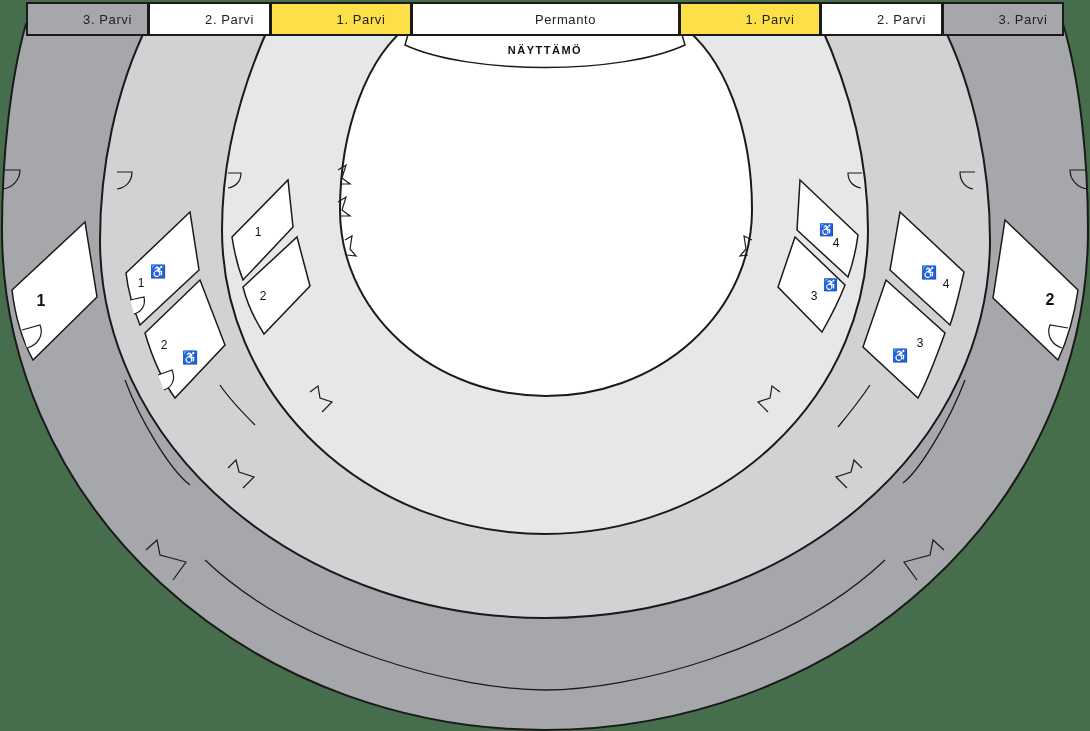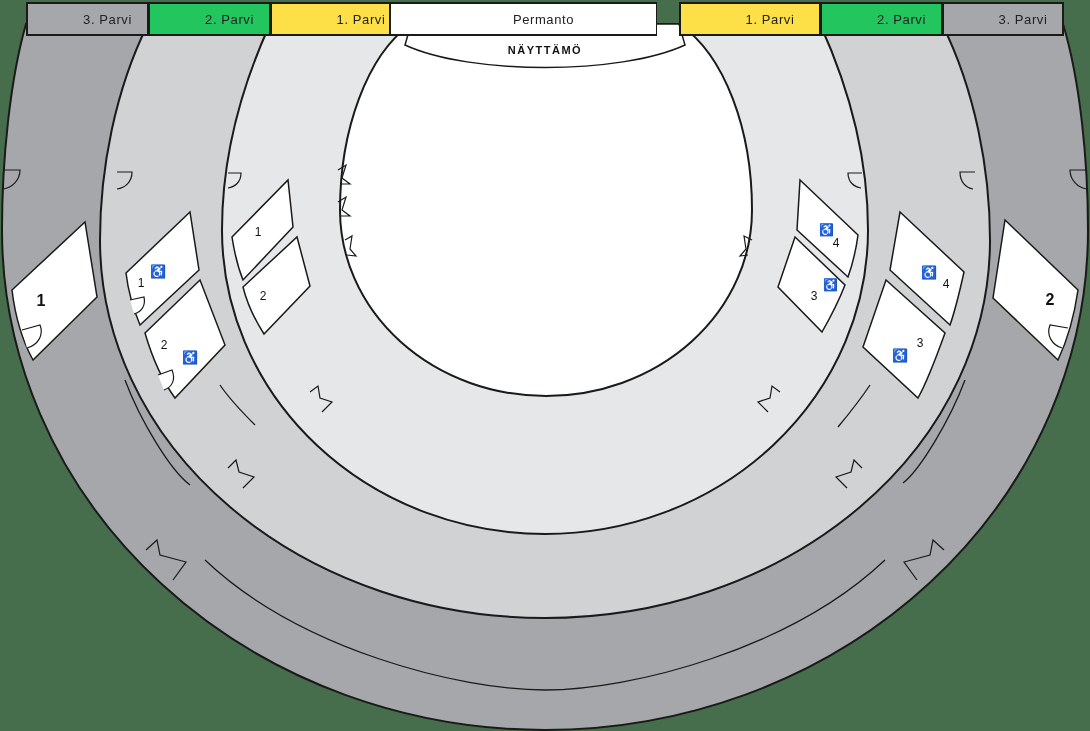"2. Parvi" .hdr.p2 { background: #22c55e -> #ffffff }
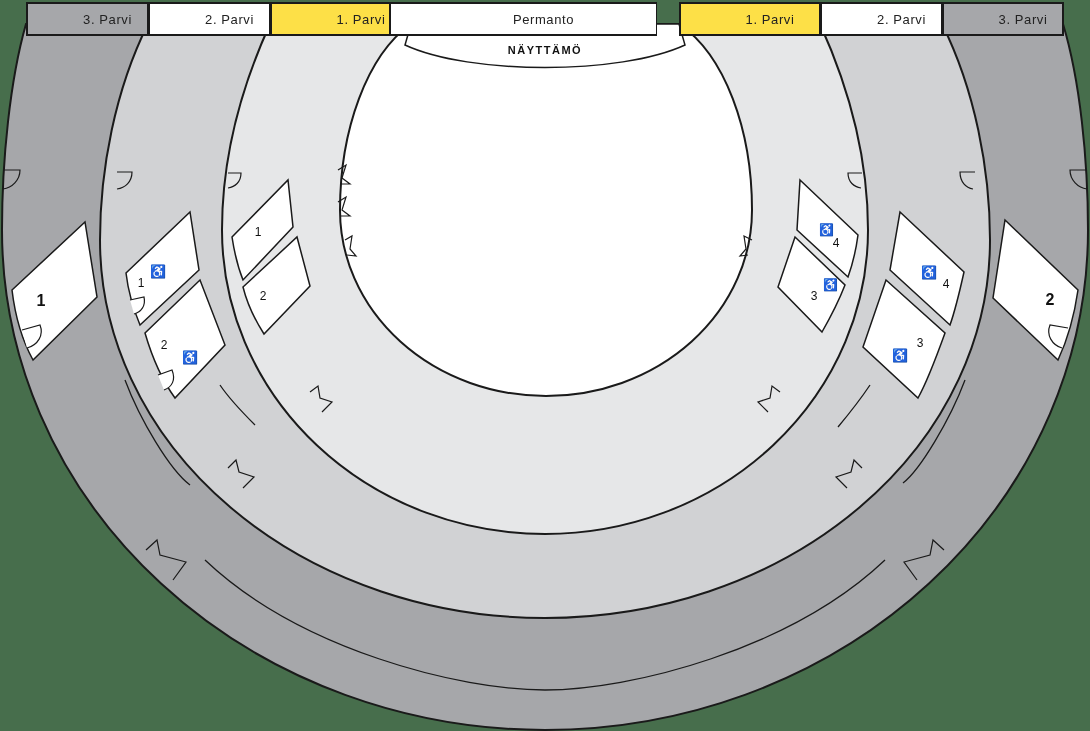"Permanto" div.hdr { left: 389px -> 411px }
